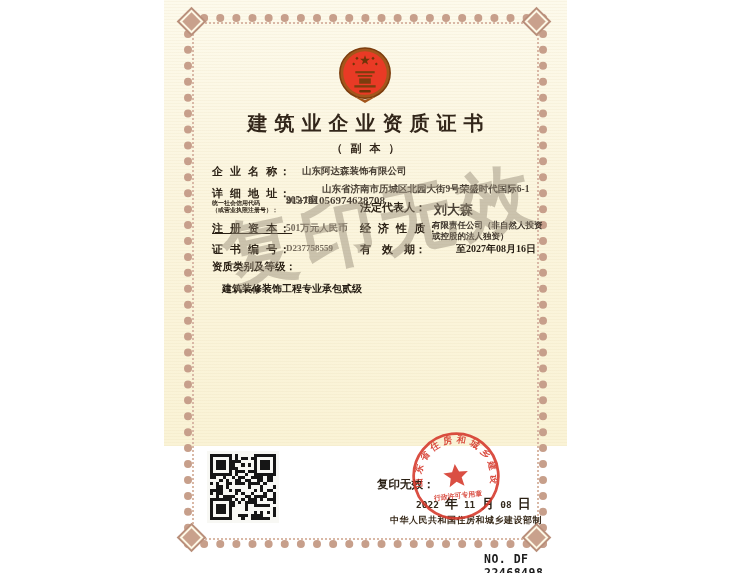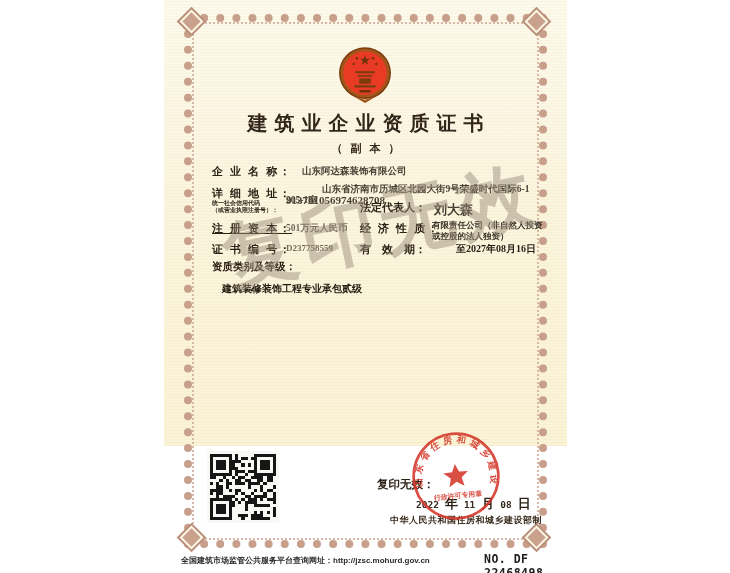"全国建筑市场监管公共服务平台查询网址：http://jzsc.mohurd.go" div.abs { html: <div>全国建筑市场监管公共服务平台查询网址：http://jzsc.mohurd.gov.cn</div> -> none }
